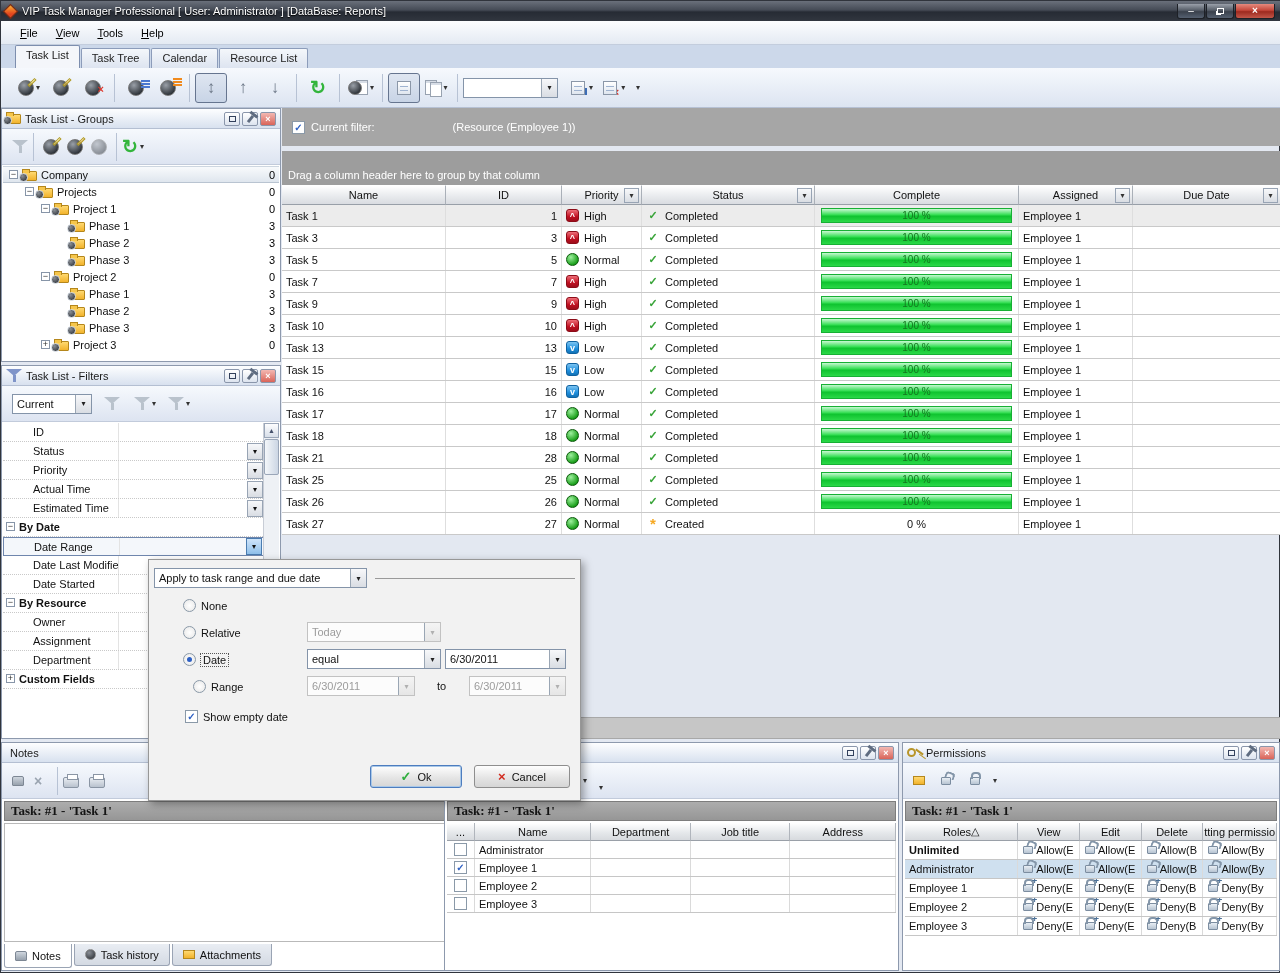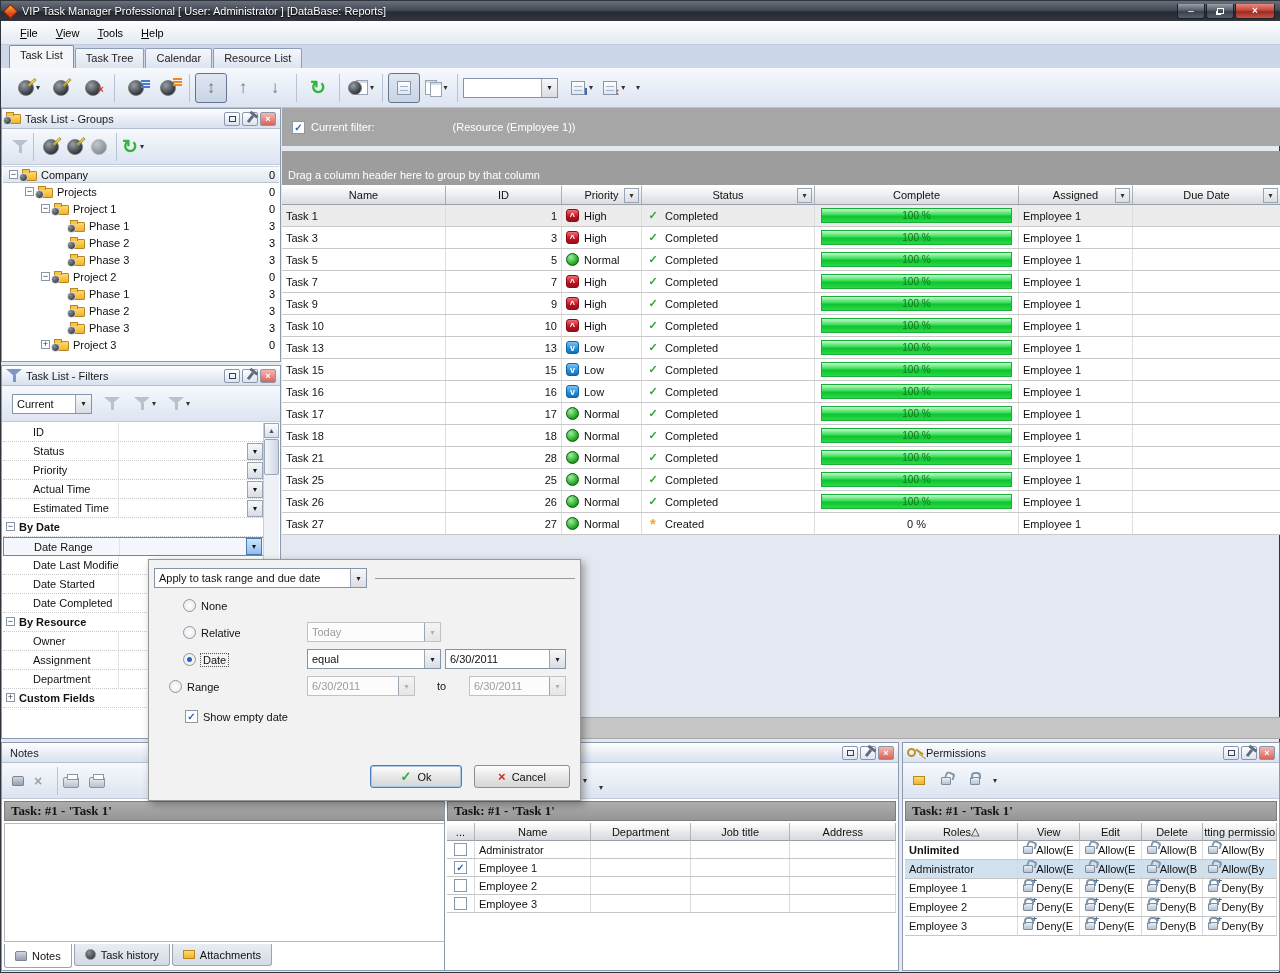"Task List" #tabstrip { padding-left: 8px -> 14px }
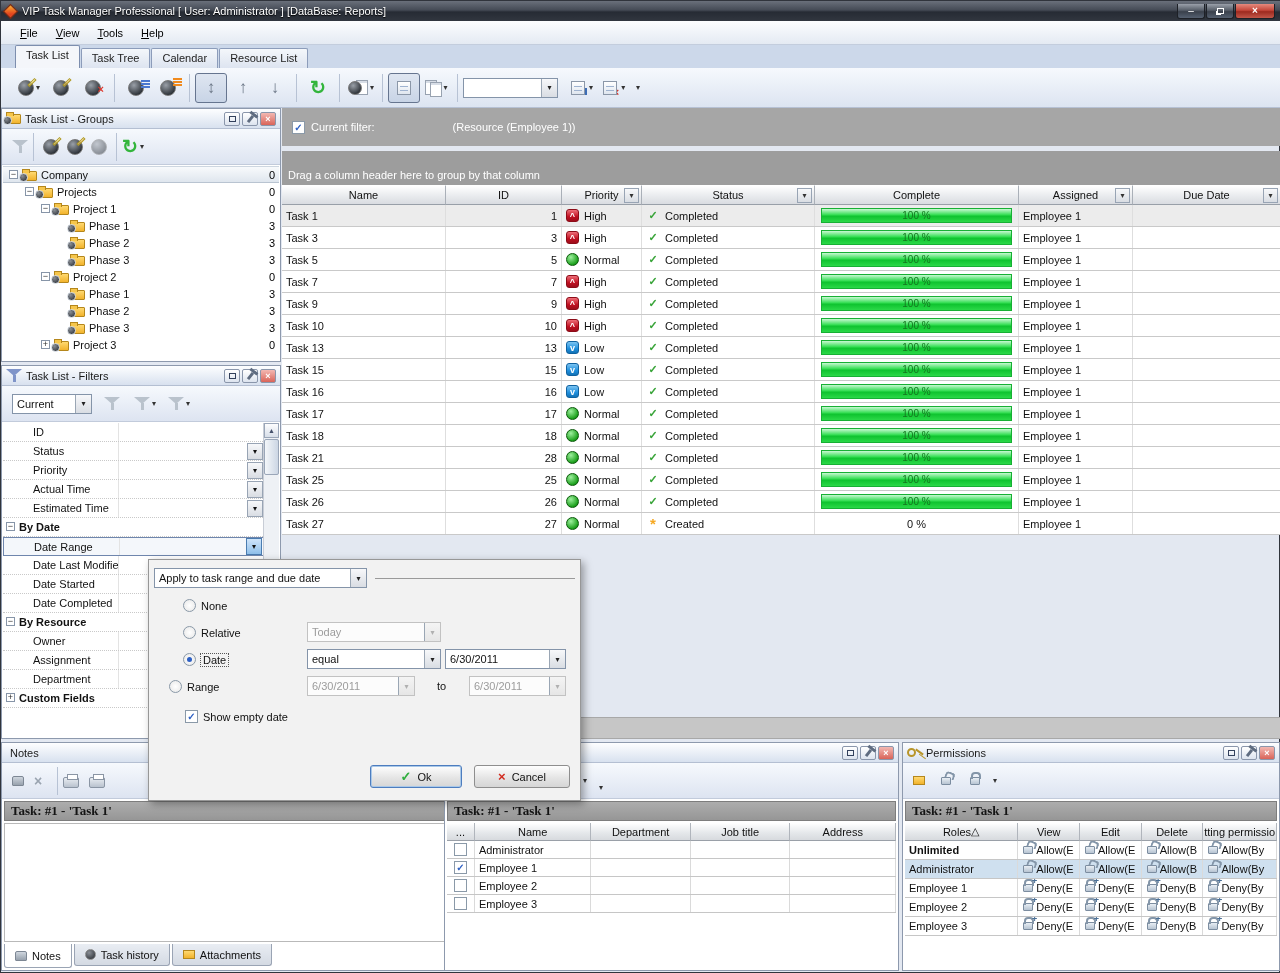"Date Completed" div.f-row { html: <div> <span>Date Completed</span> <span></span> </div> -> none }
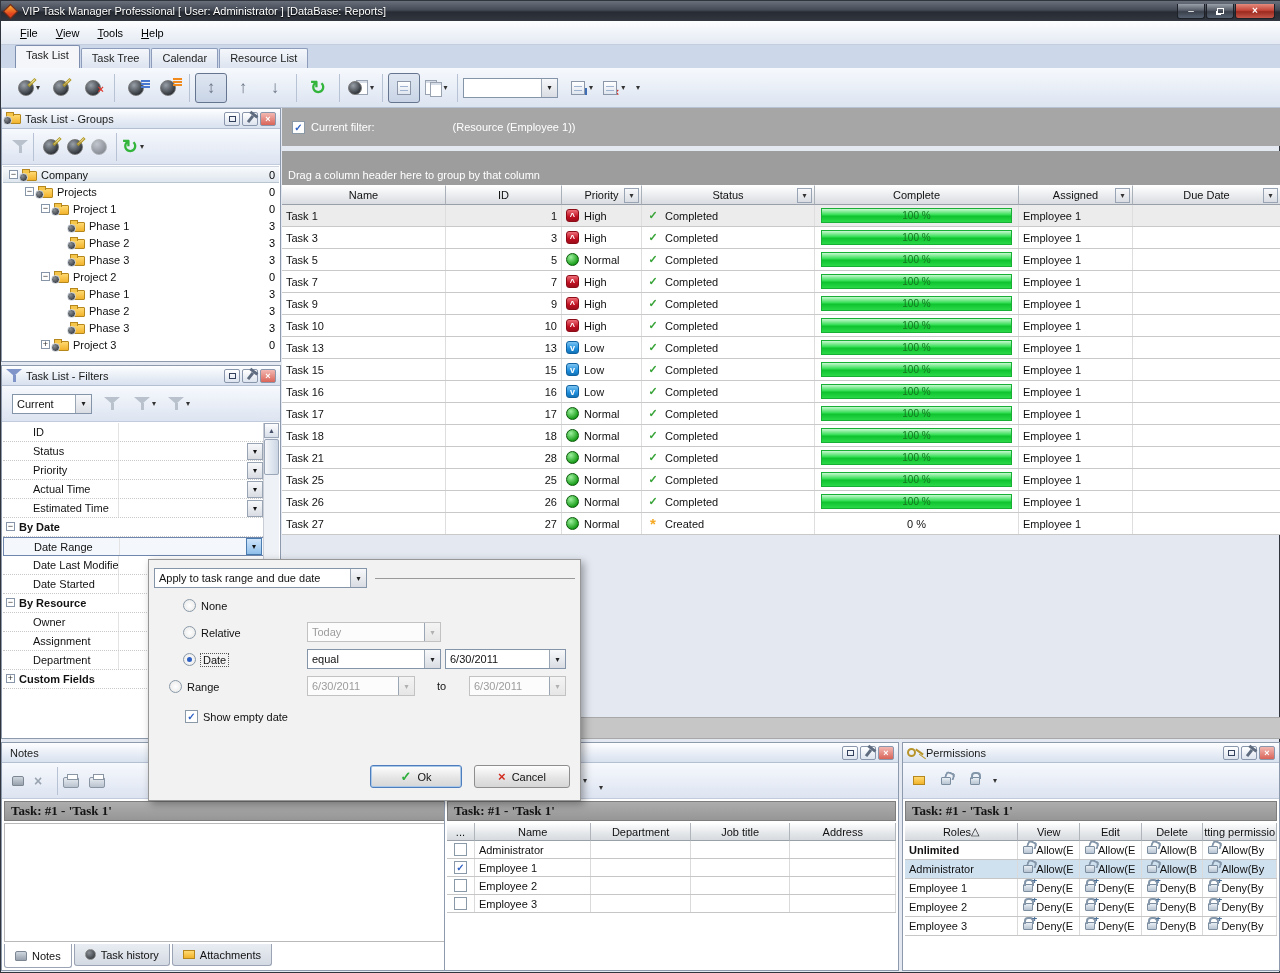"Range" div.dlg-row { left: 20px -> 44px }
